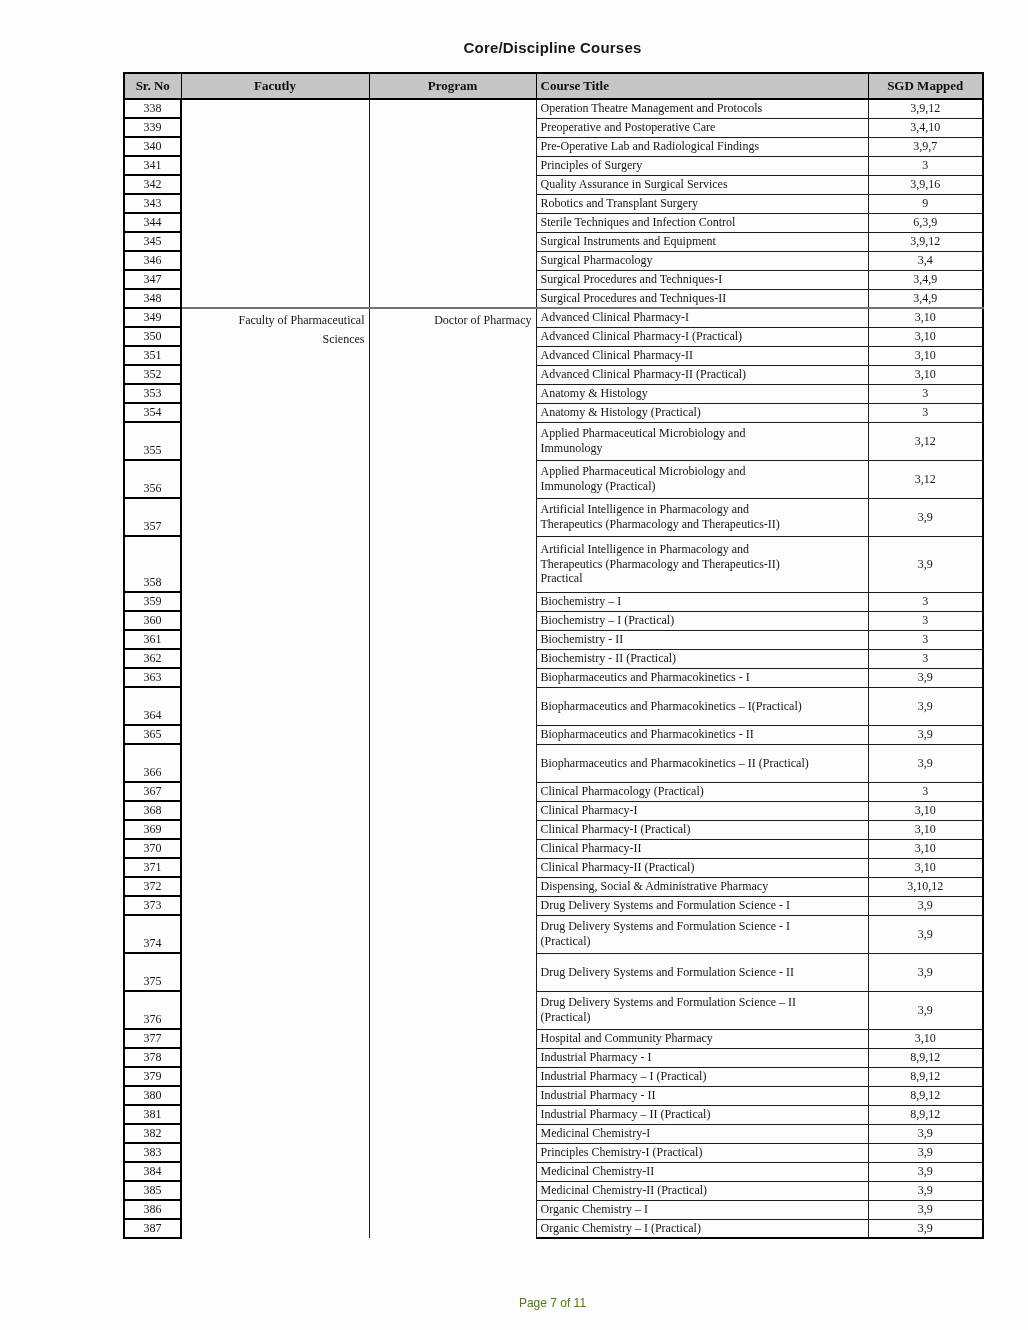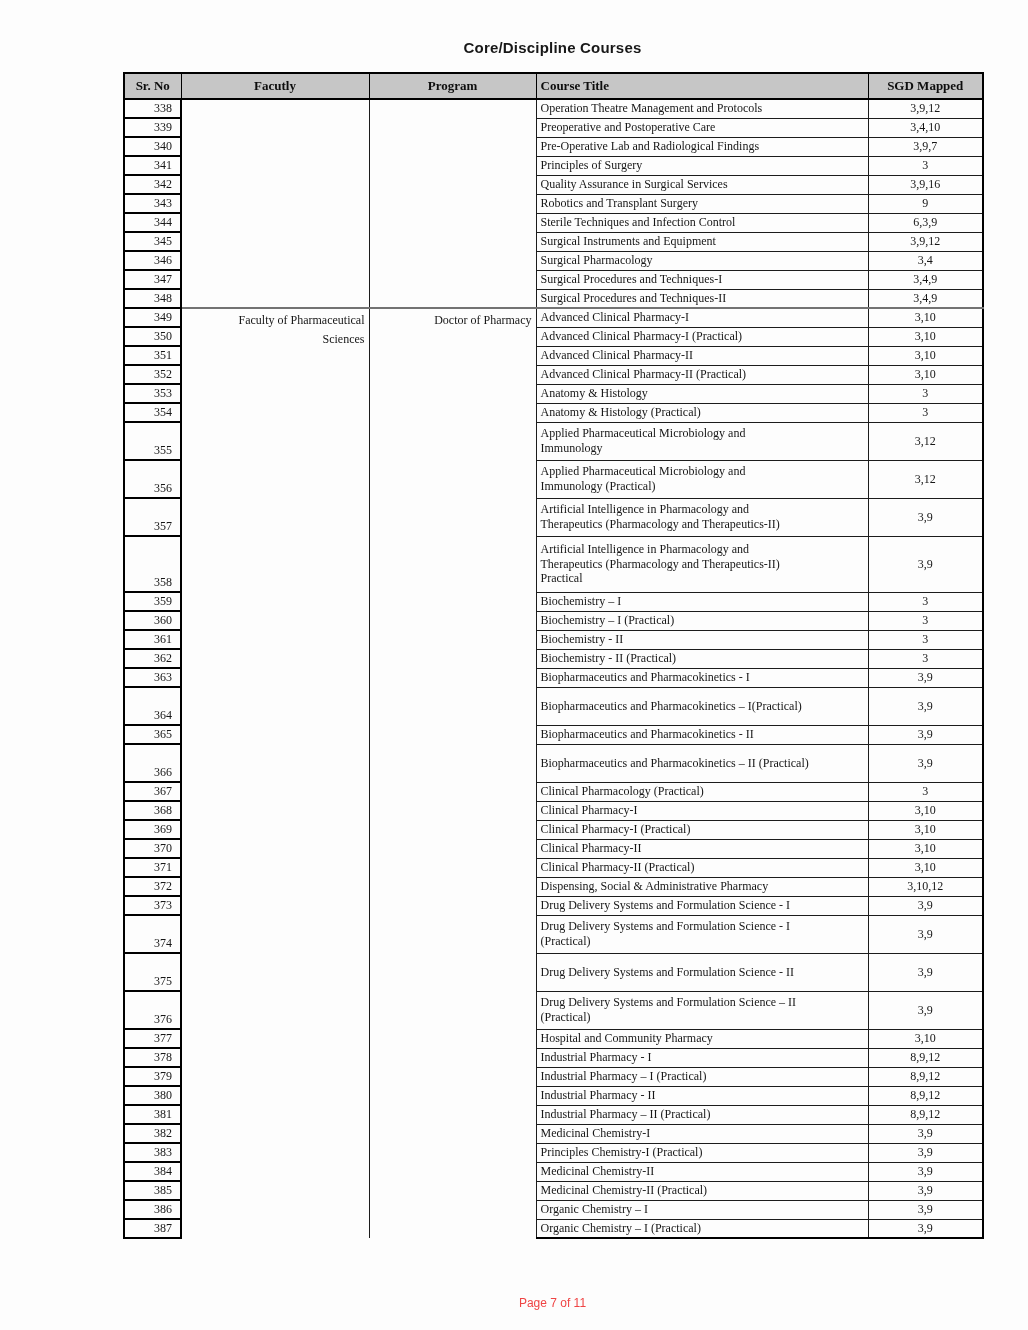"338" td.sr-cell { text-align: right -> center }
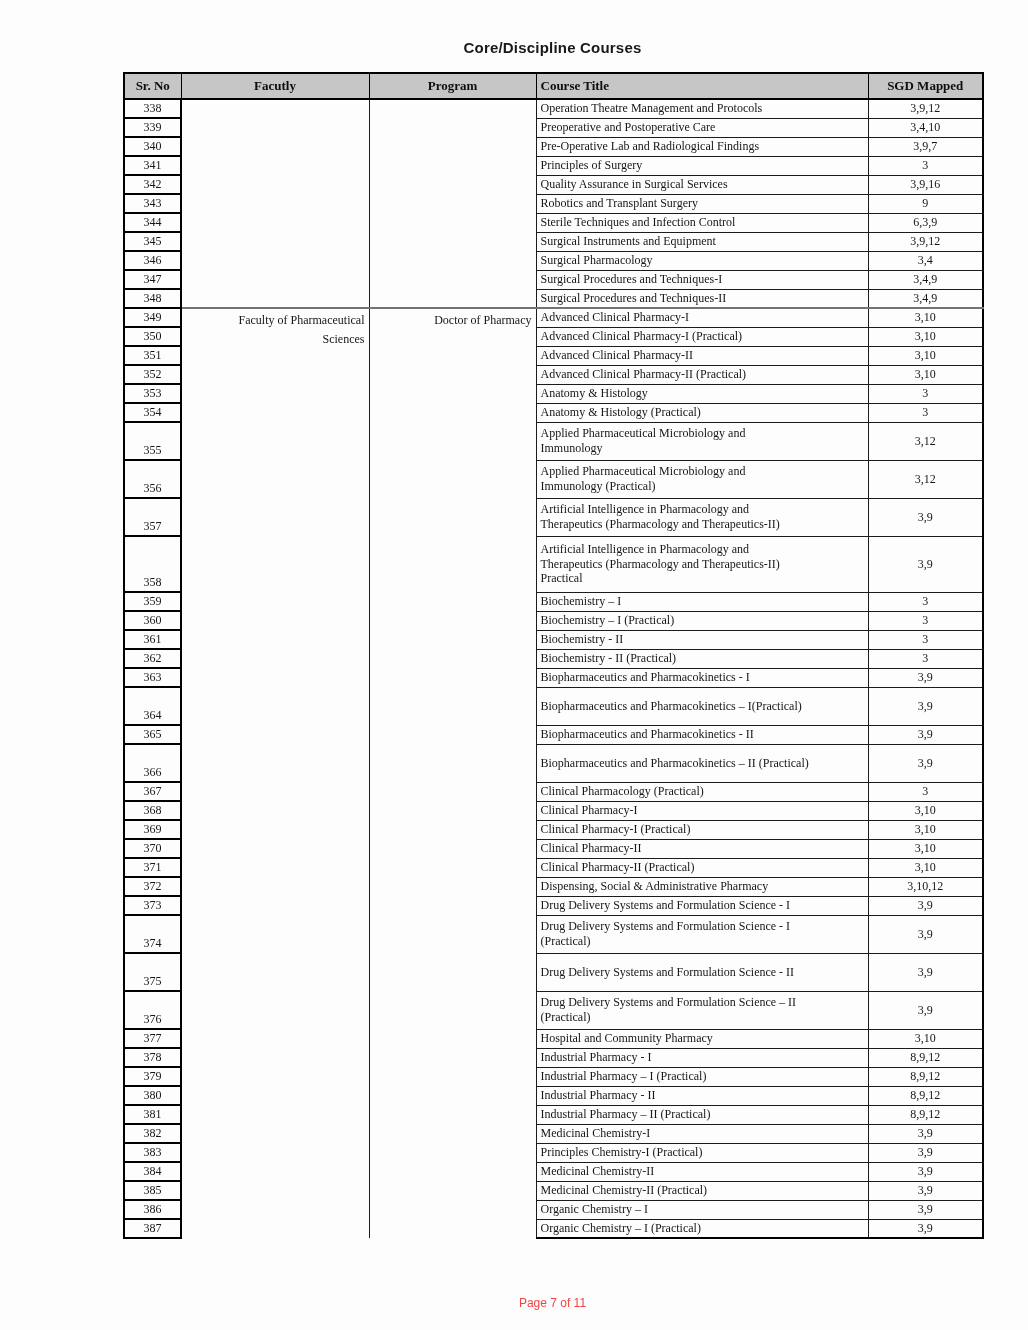"Page 7 of 11" .page-footer { color: #ef4444 -> #4d7c0f }
